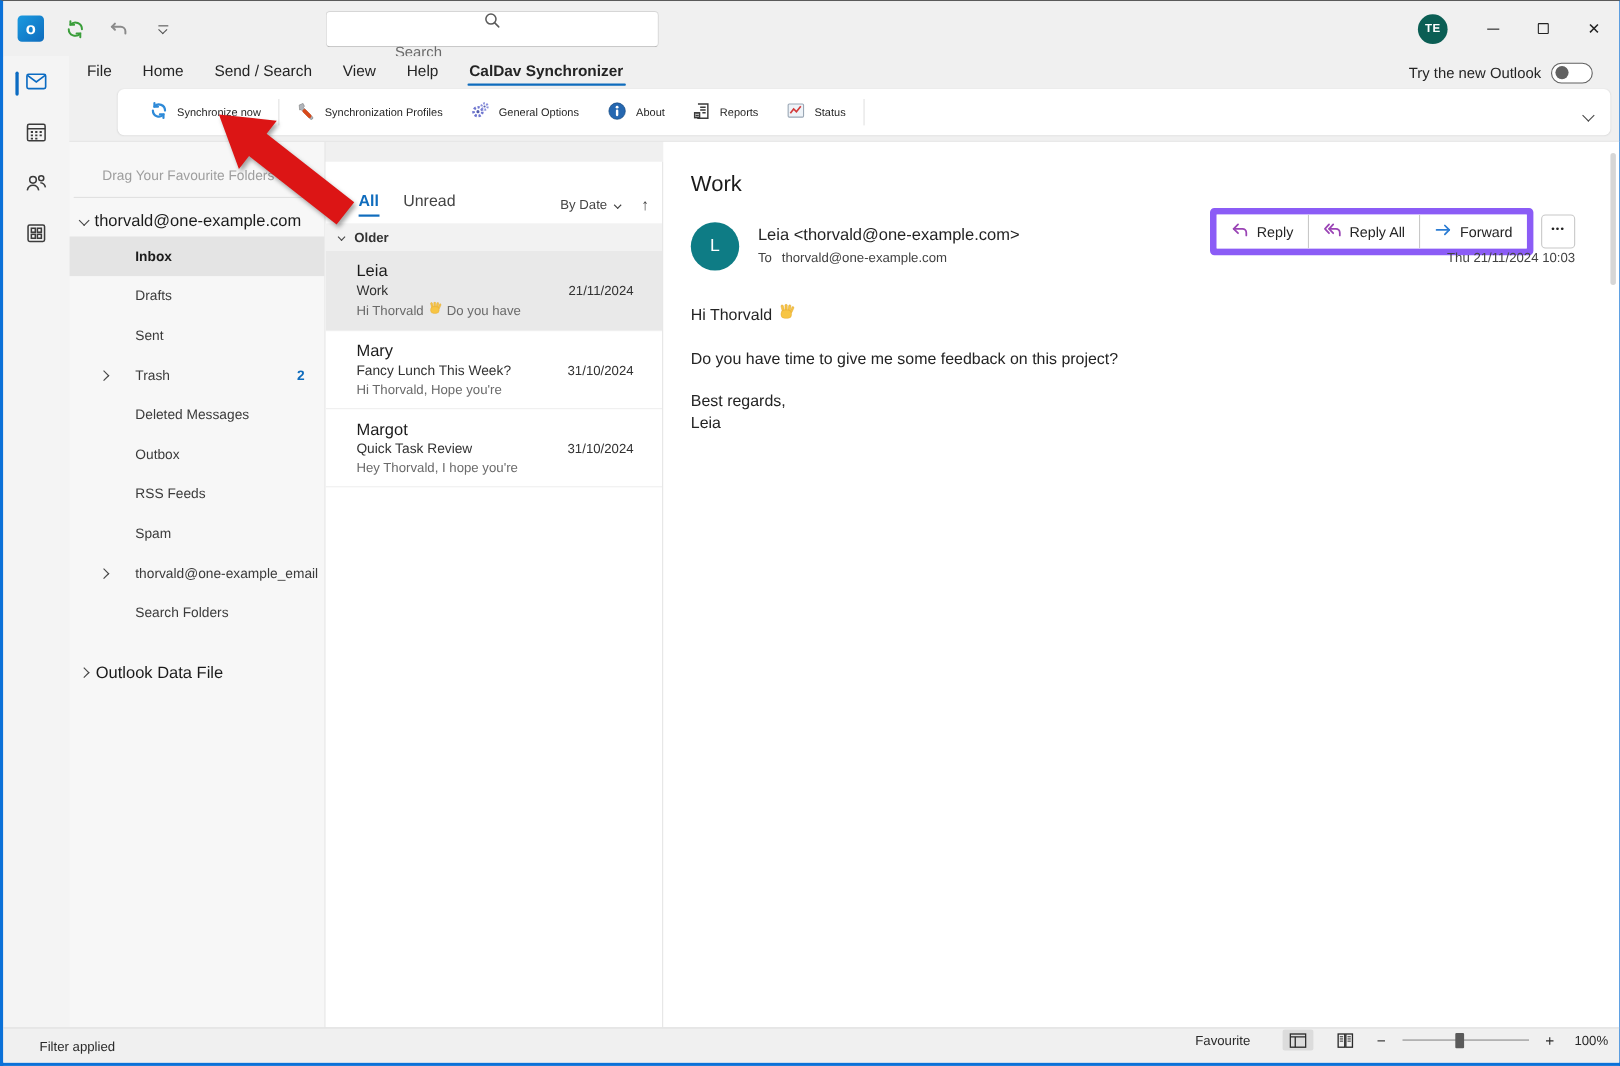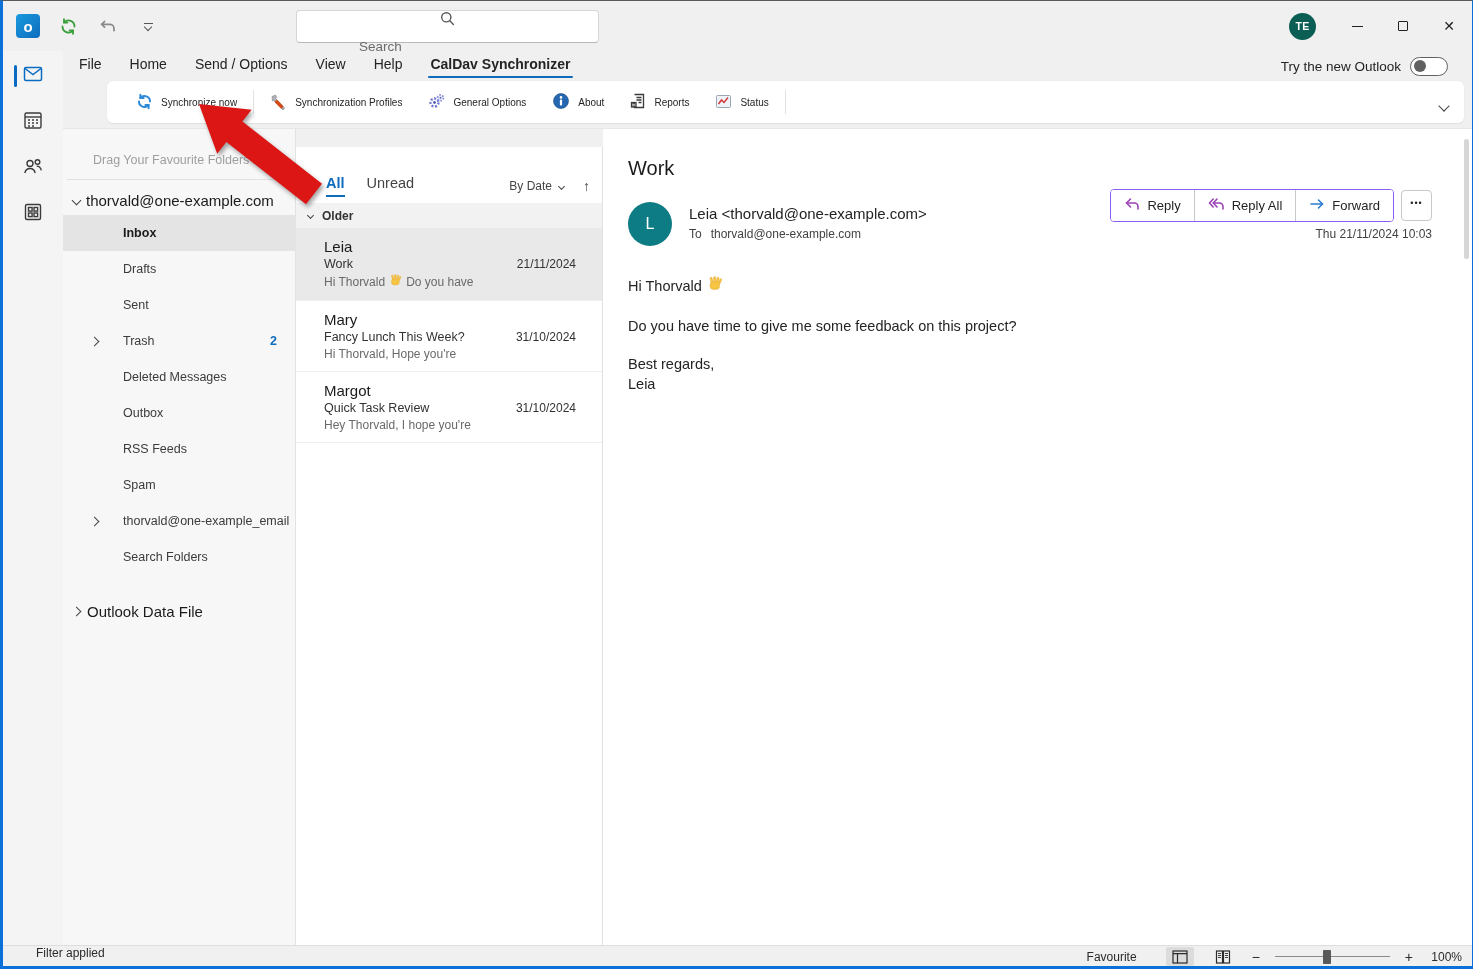"Send / Options" div.menu-tab { text: Options -> Search }
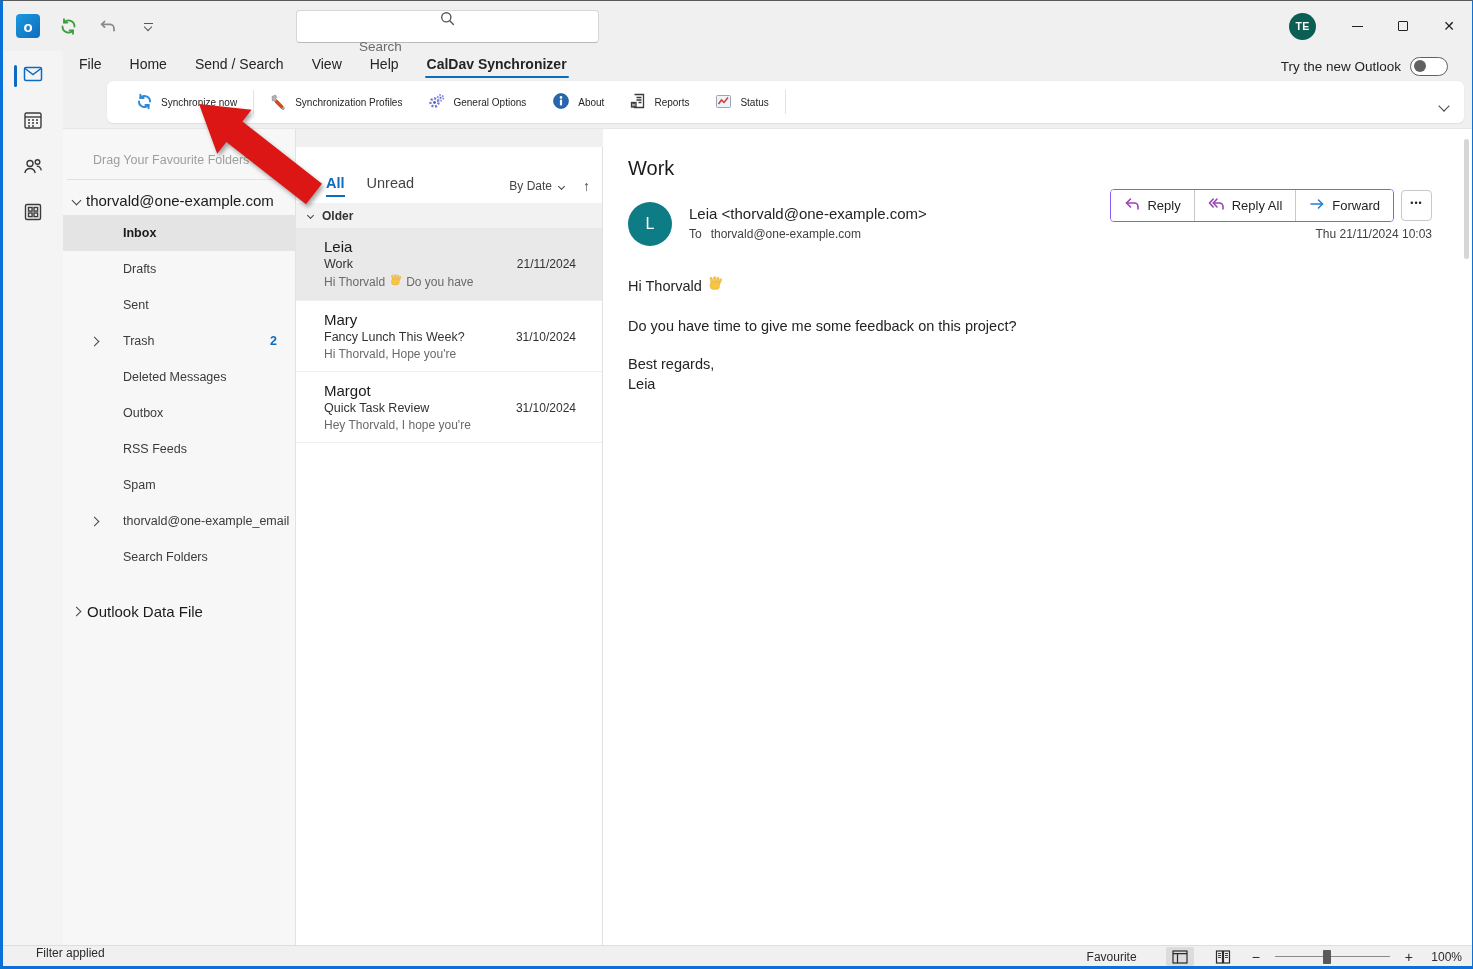"Reply" .btn-group { border: 1px solid #8b5cf6 -> 6px solid #8b5cf6 }
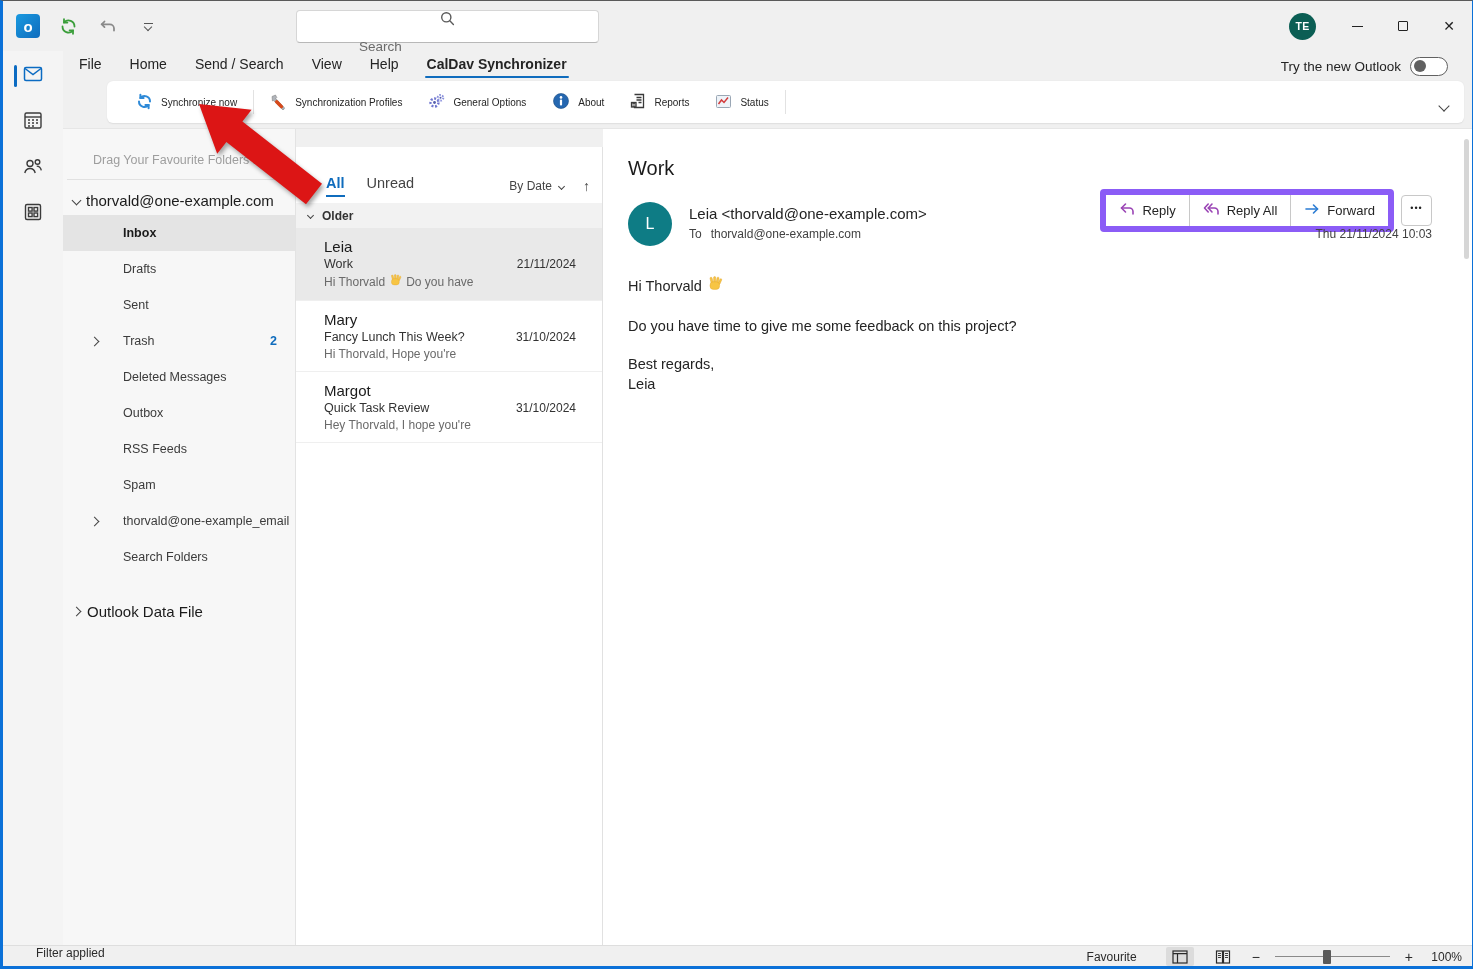"Filter applied" .statusbar { align-items: none -> center; height: 21px -> 32px }
